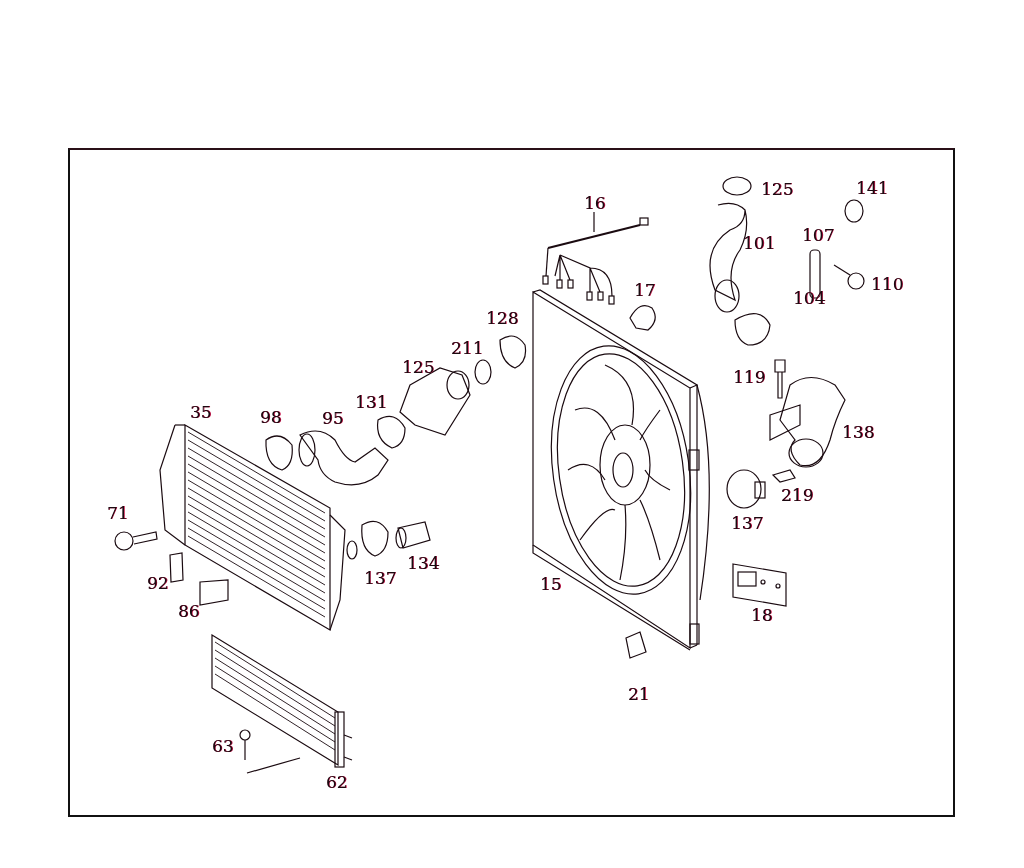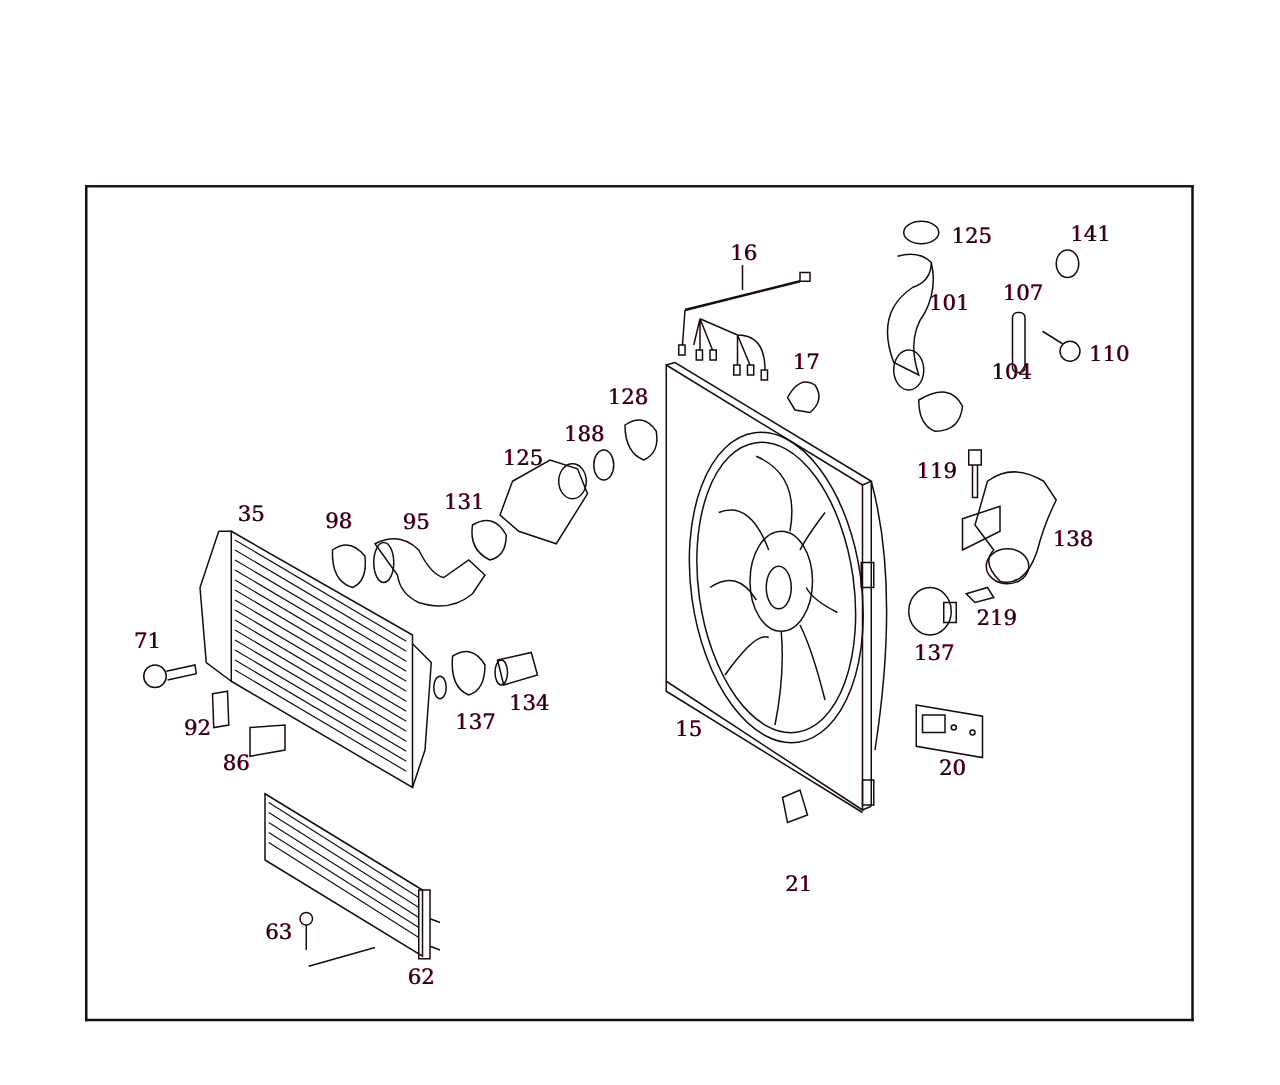"188" span.lbl { text: 188 -> 211 }
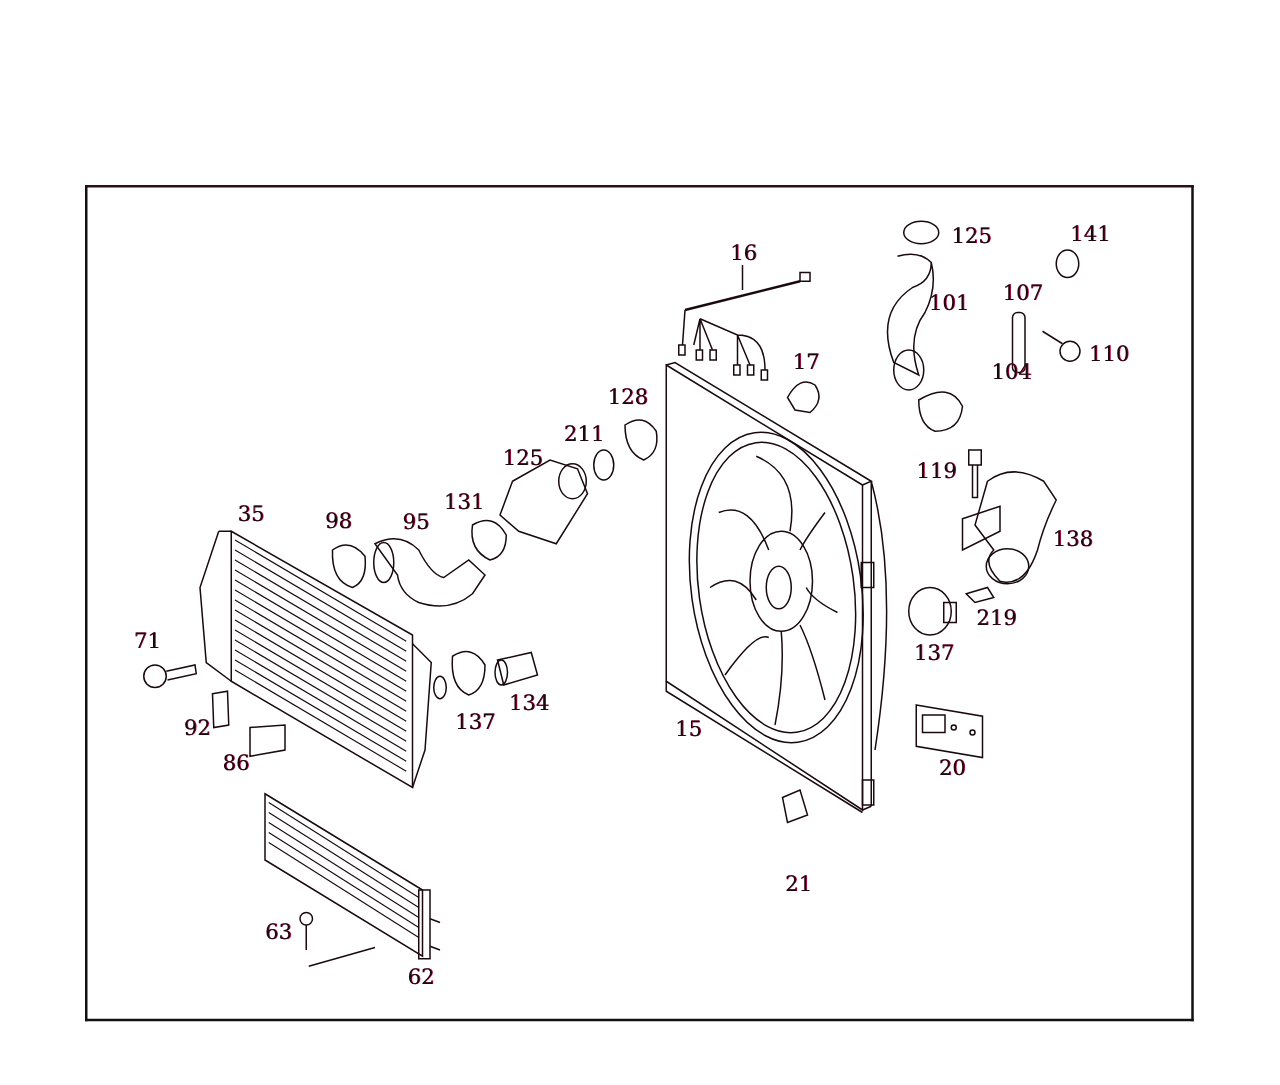"20" span.lbl { text: 20 -> 18 }
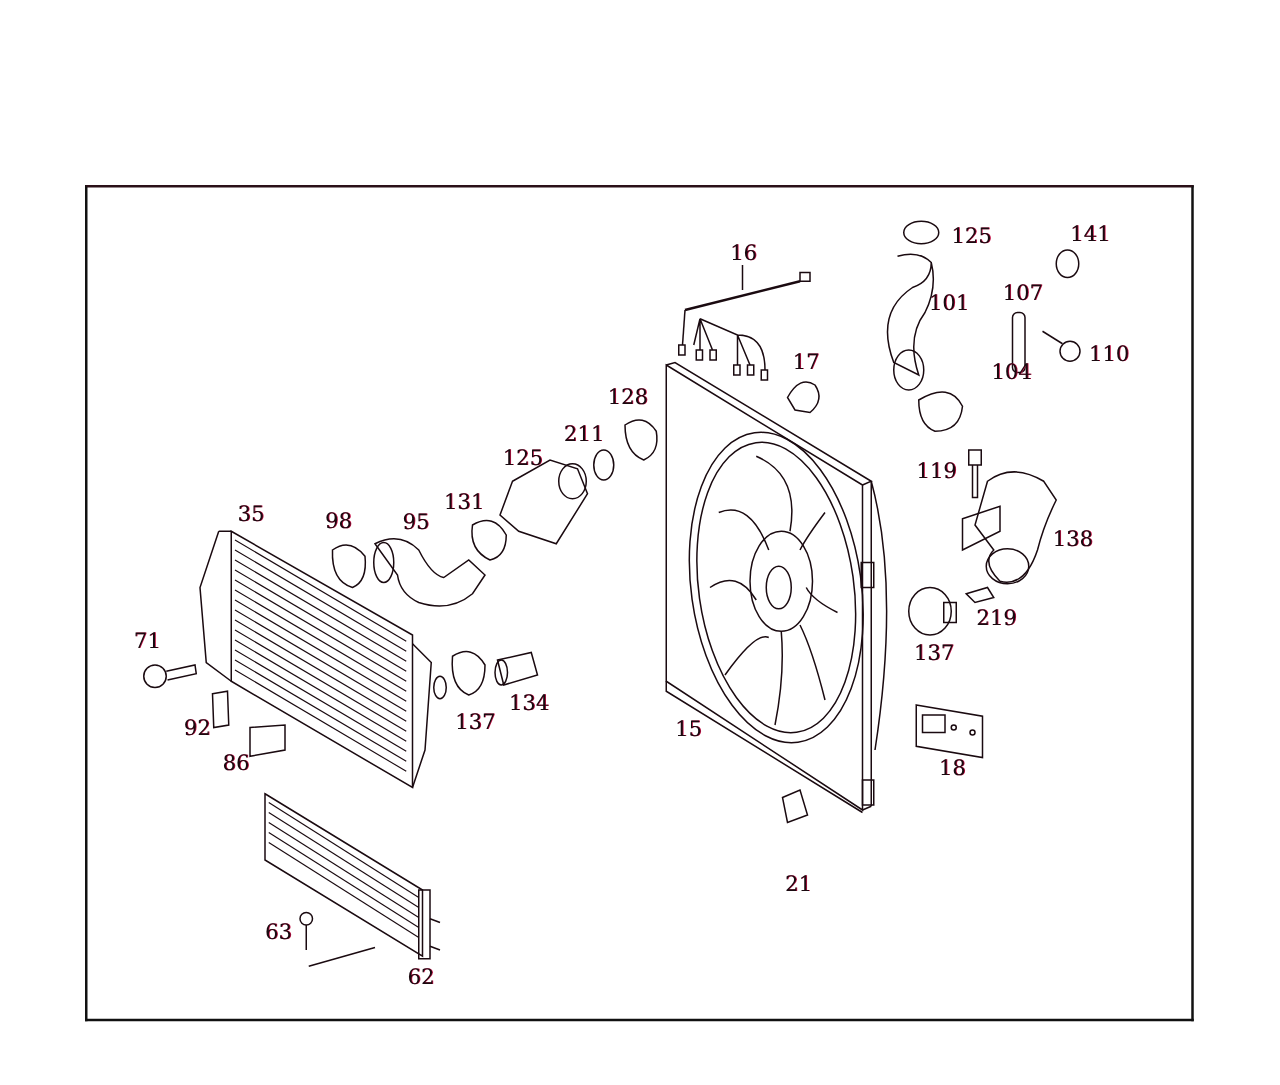"21" span.lbl { top: 700px -> 686px }
